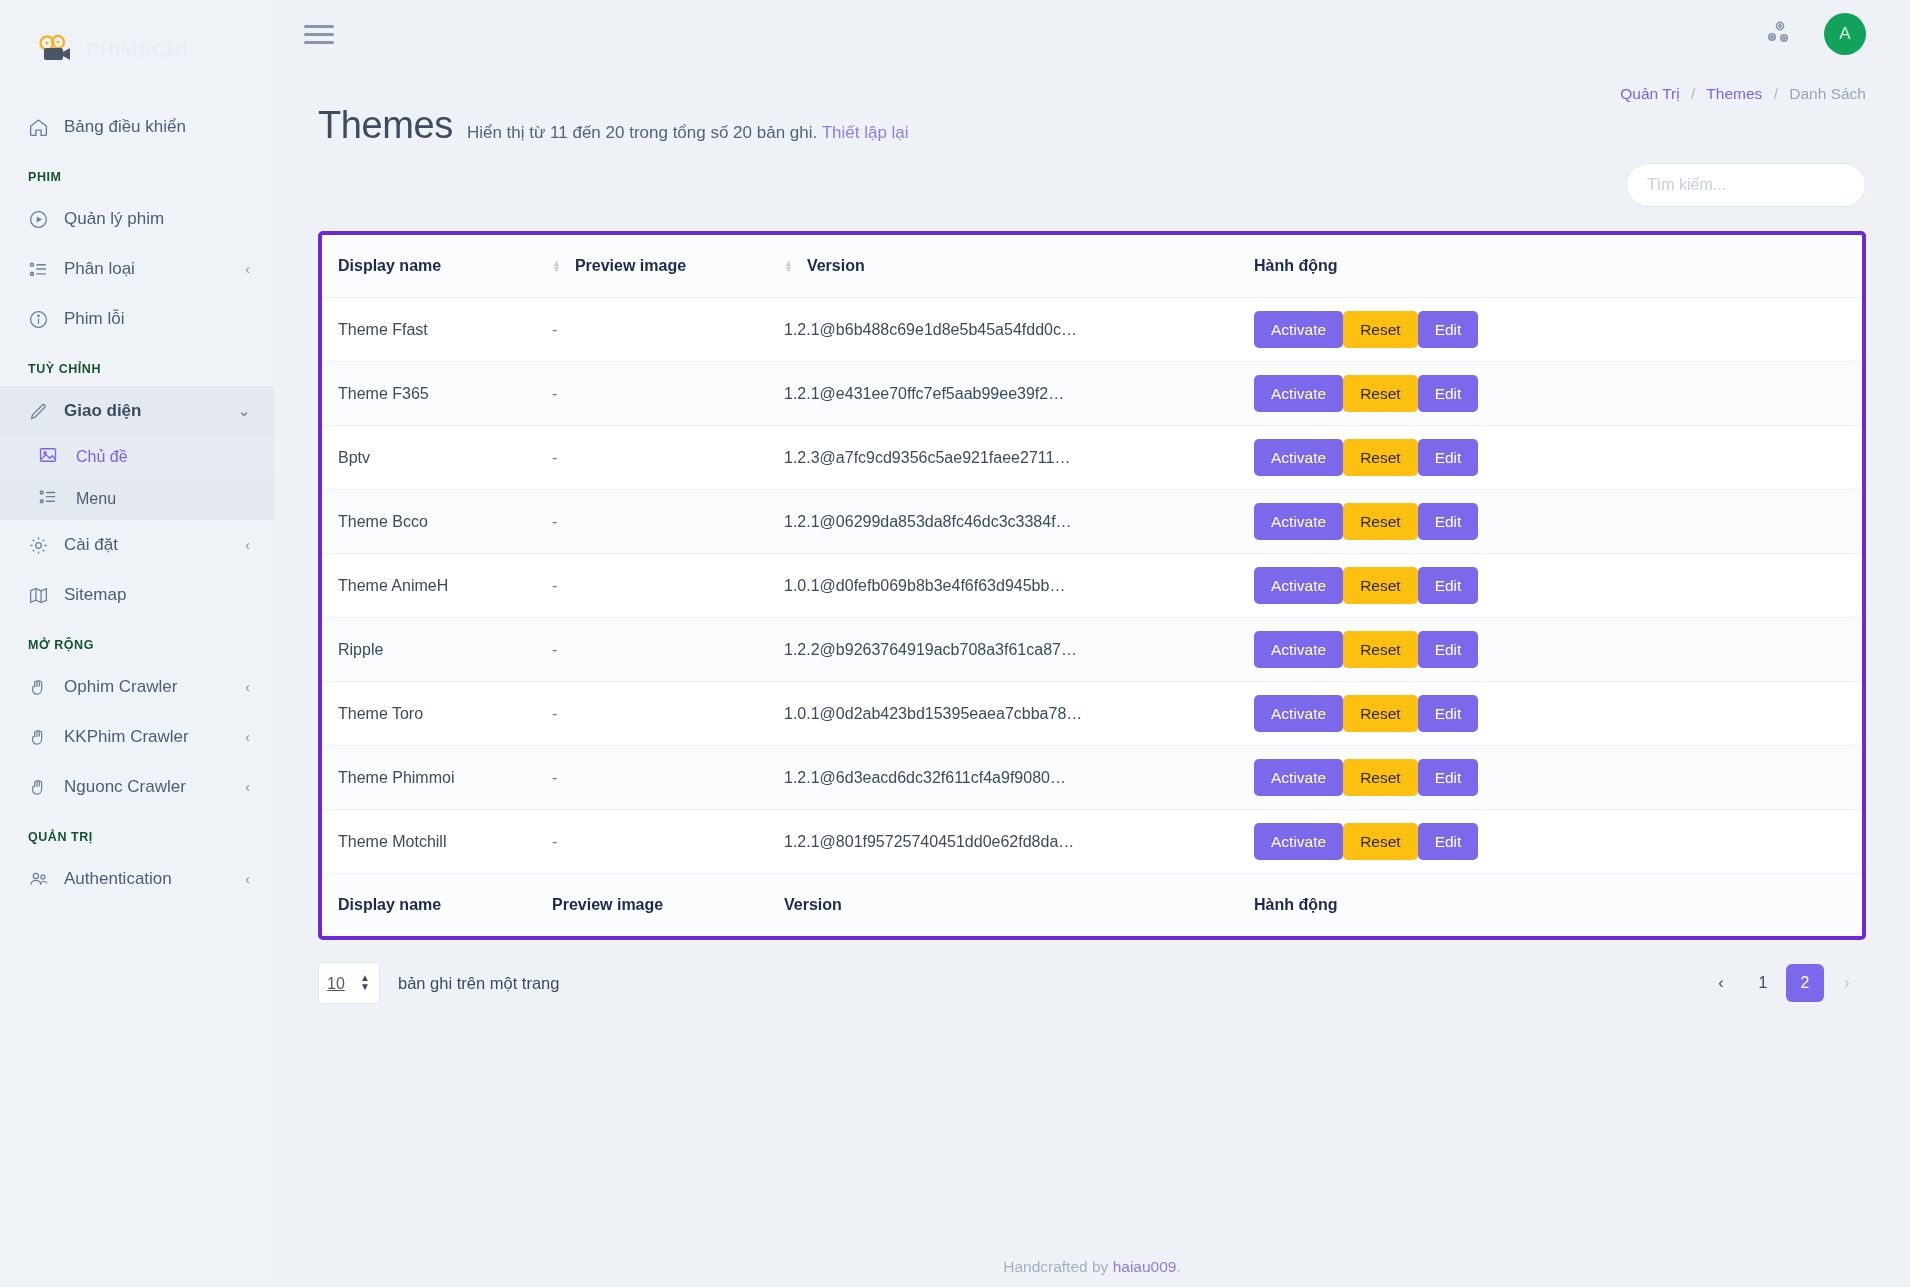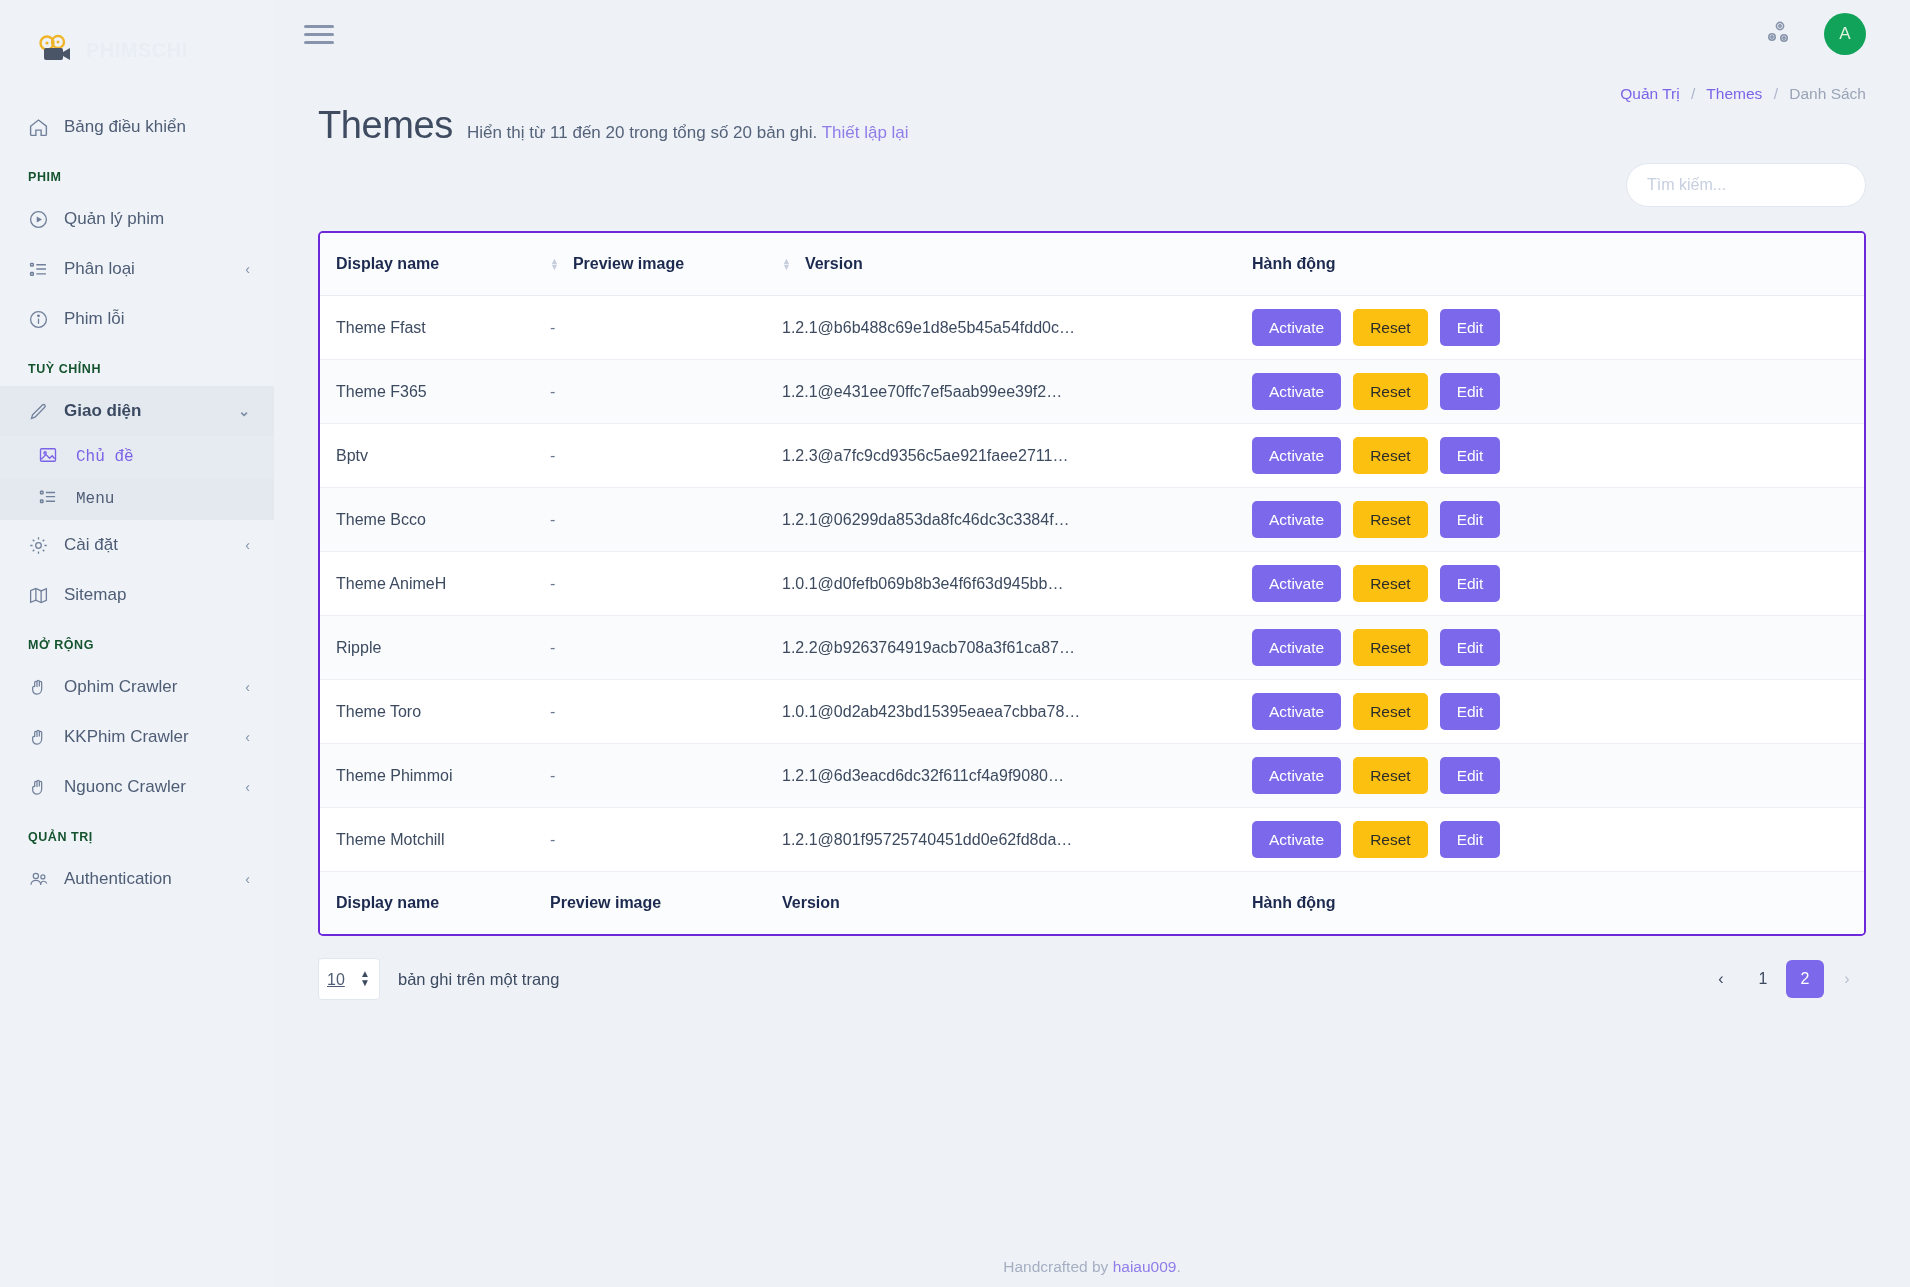"Display name" .card { border: 2px solid #6d28d9 -> 4px solid #6d28d9 }
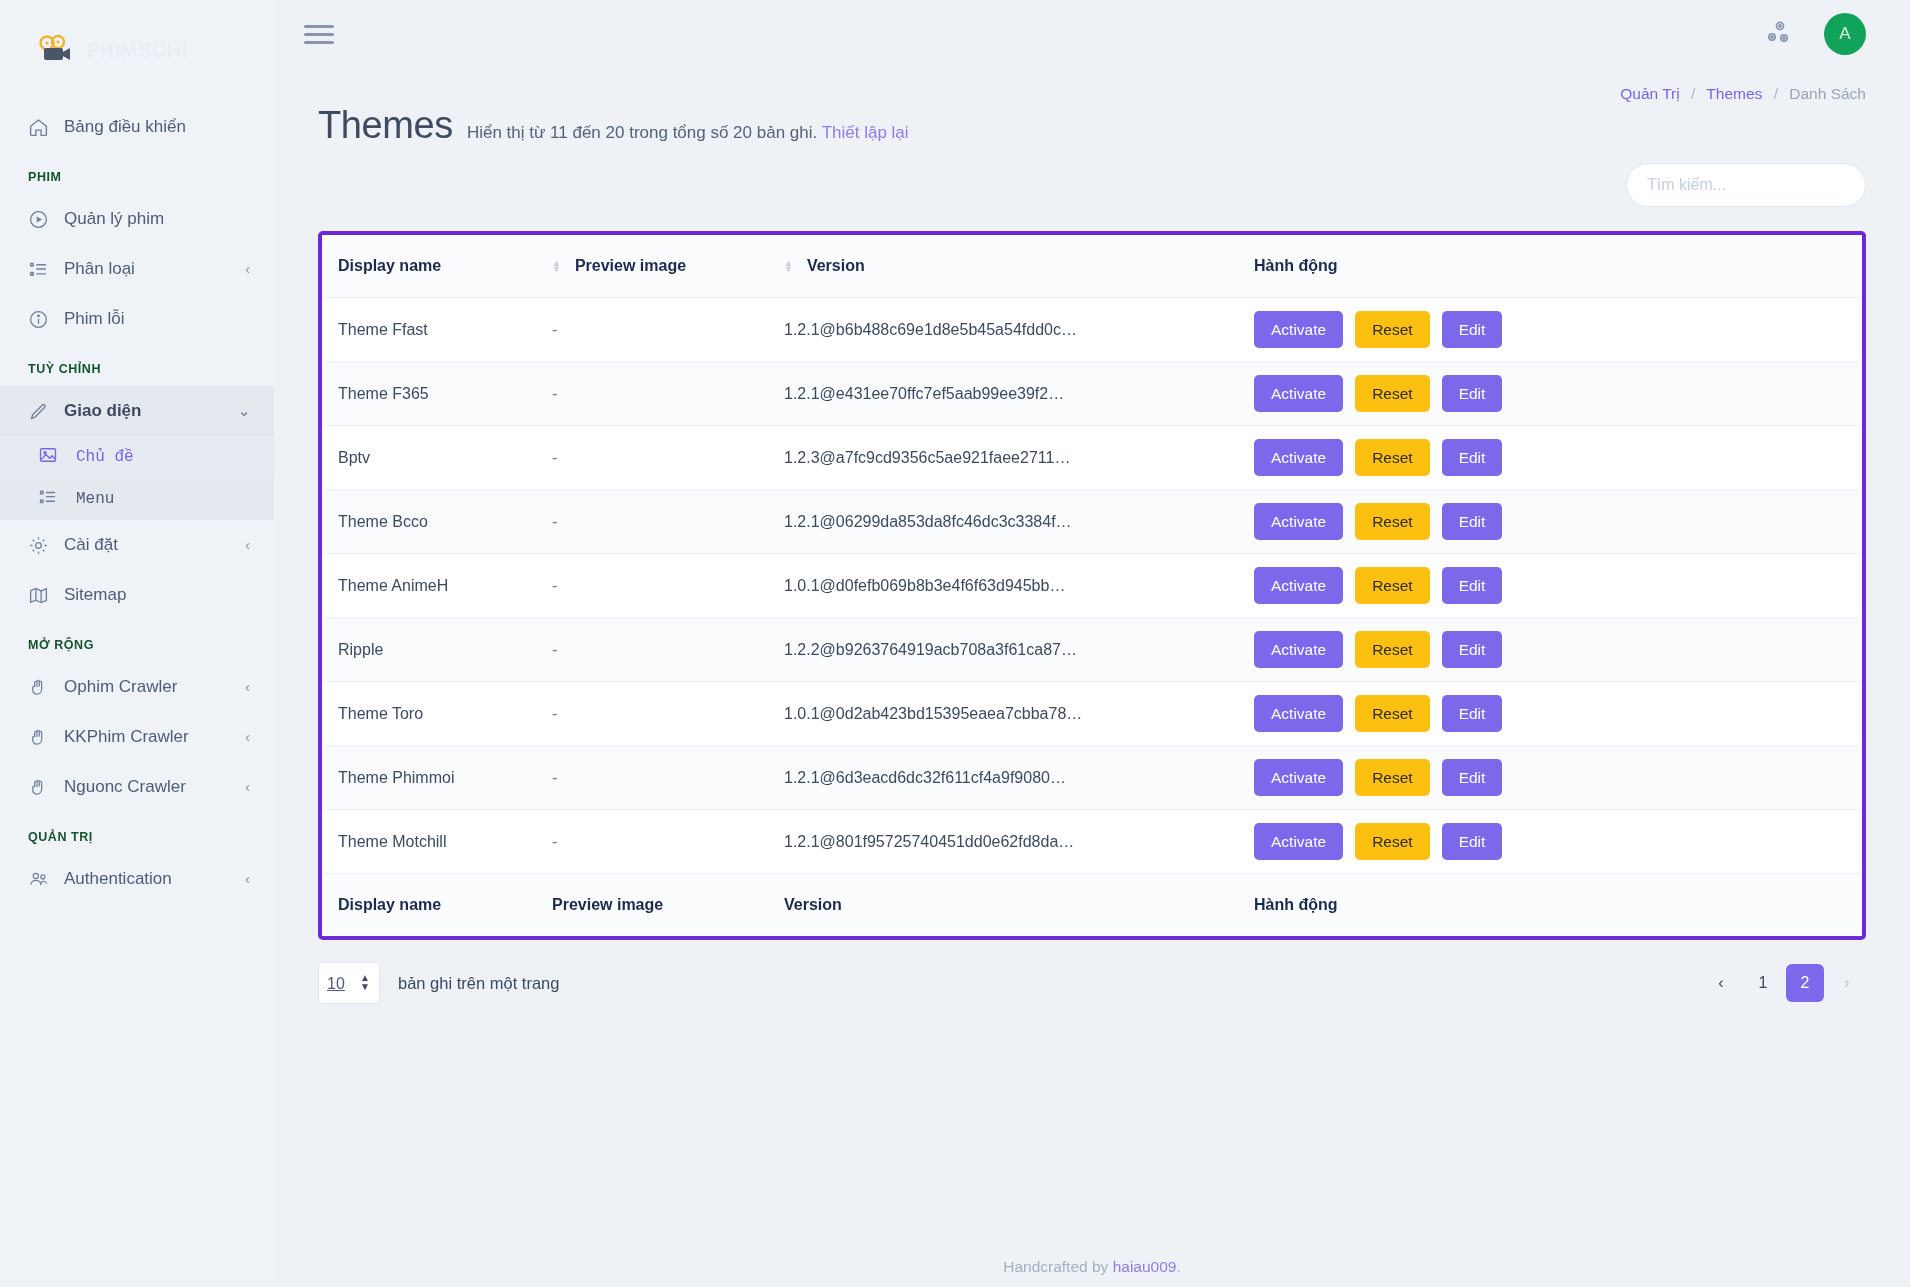"Activate" .btns { gap: 12px -> 0 }
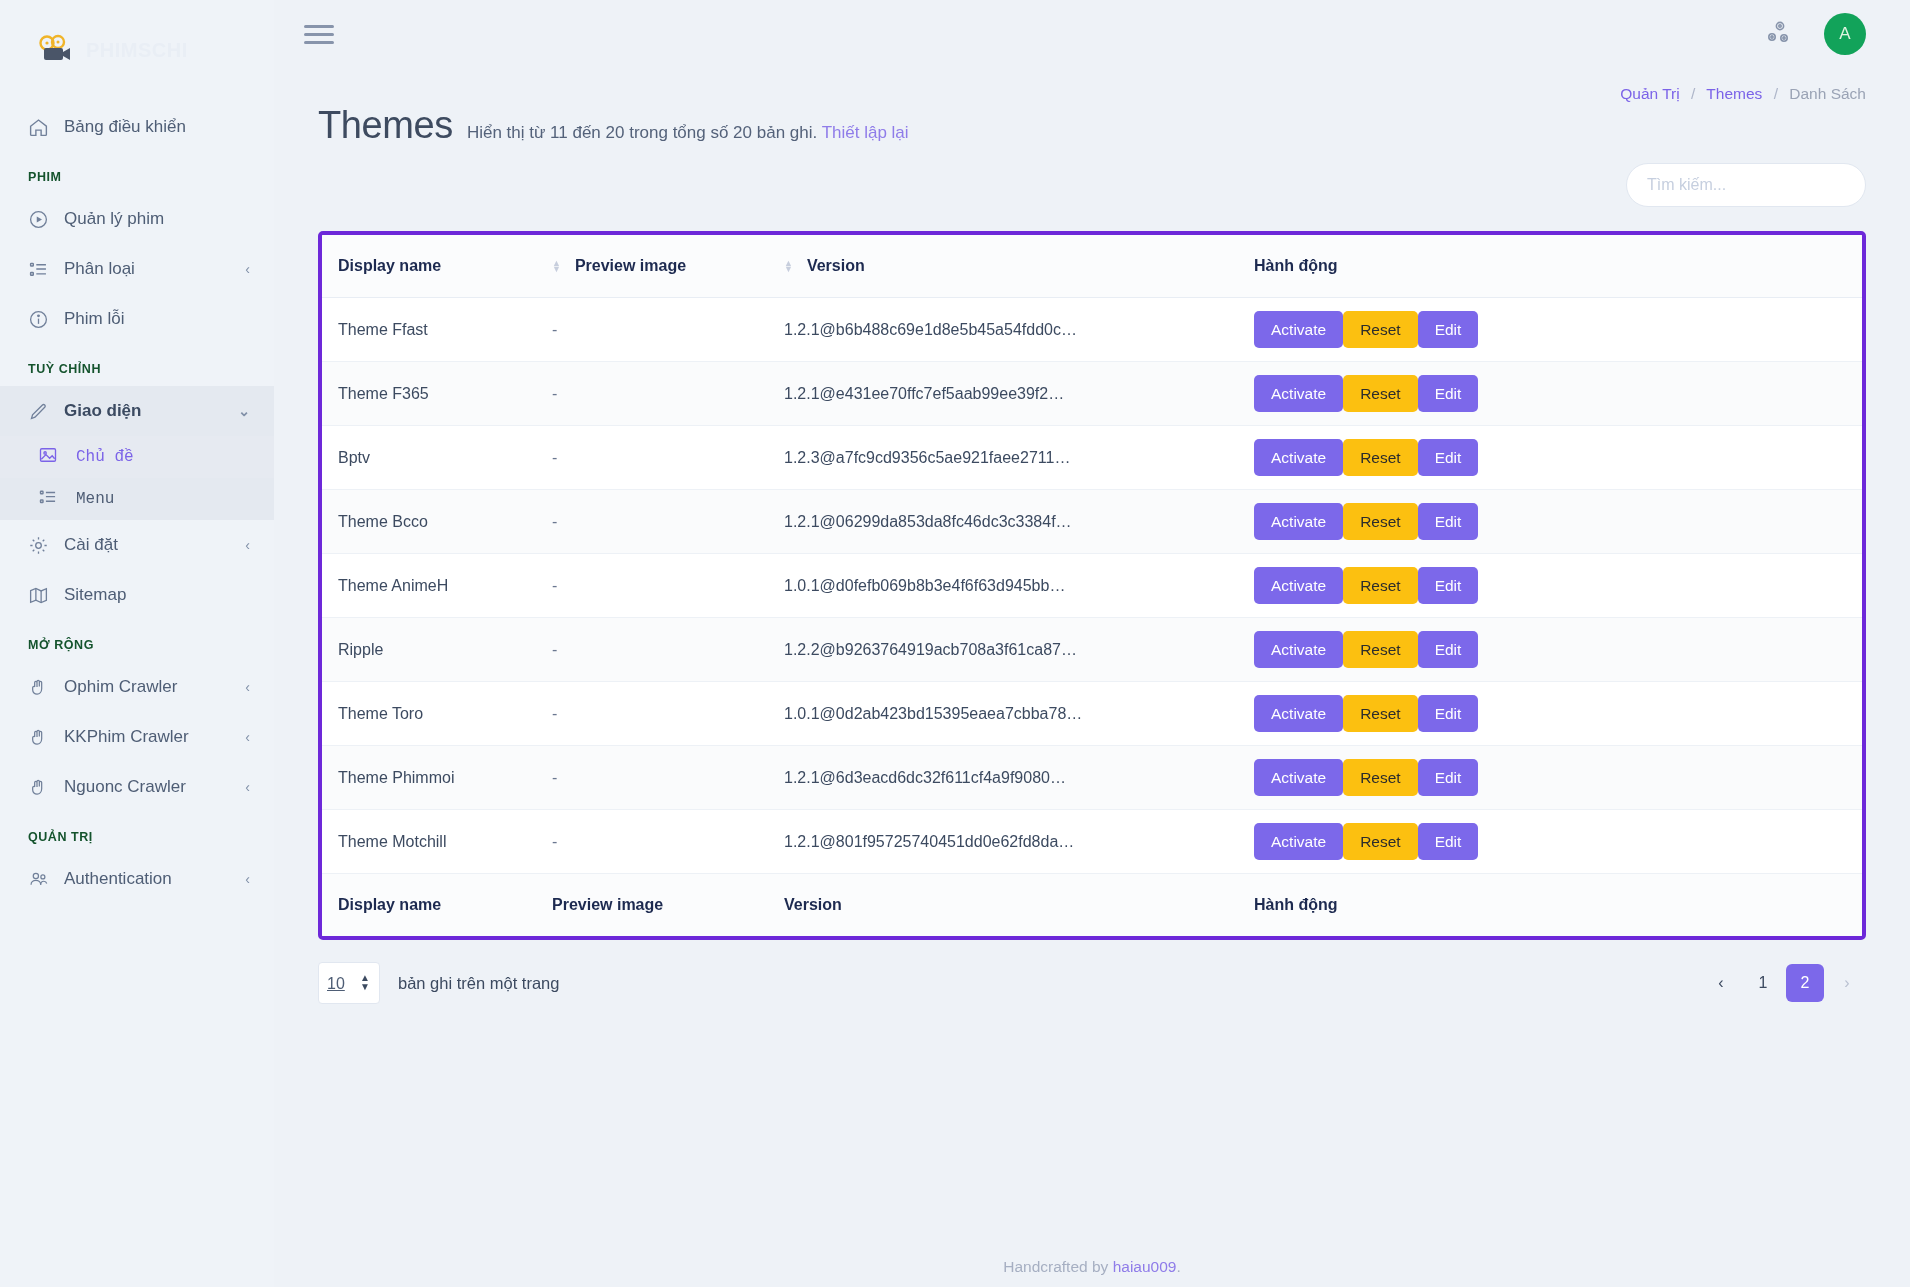"Chủ đề" .nav-sub { font-family: Liberation Mono, monospace -> none }
